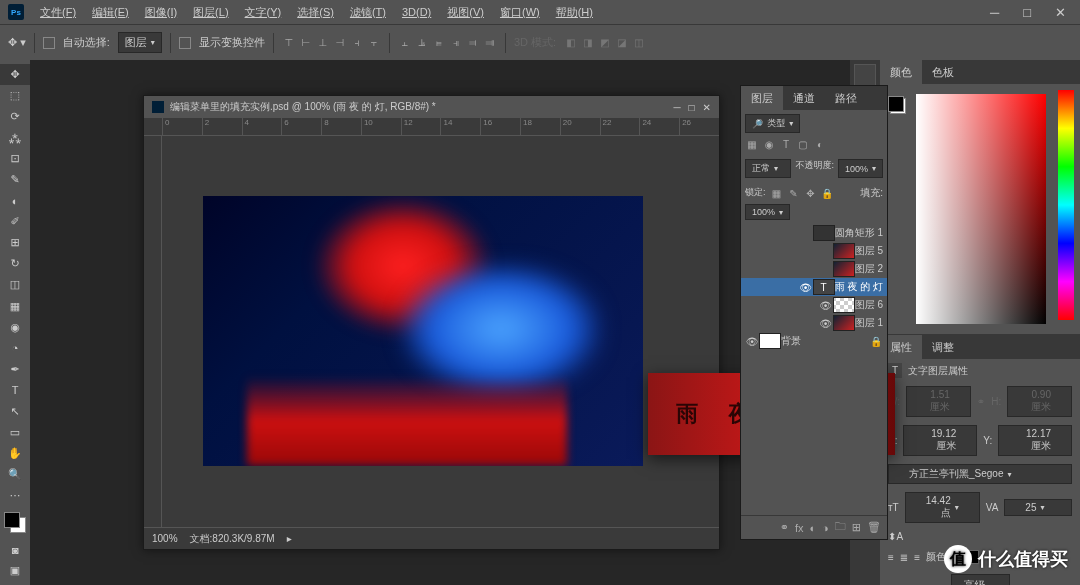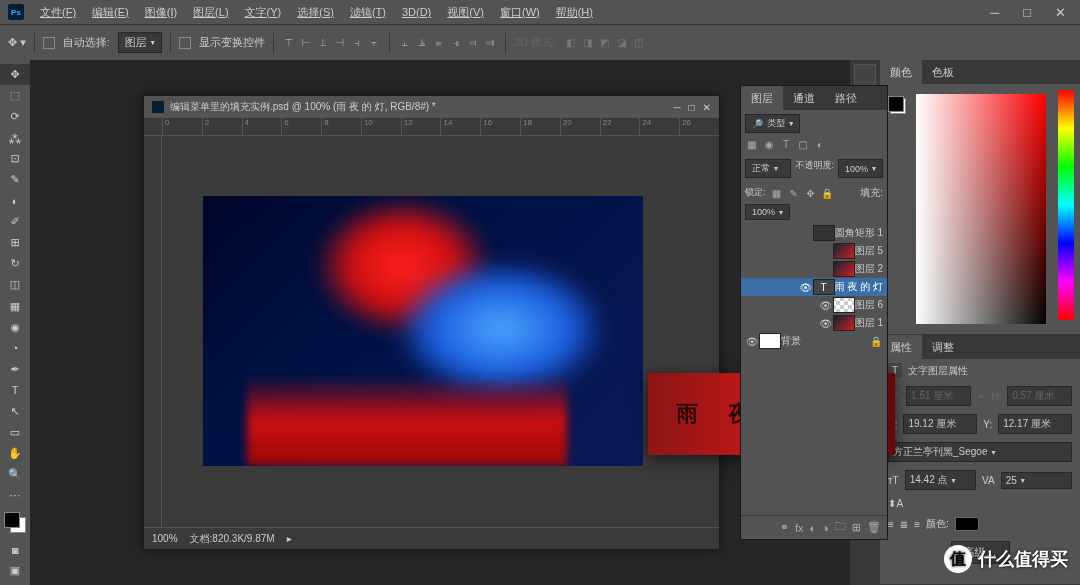"1.51 厘米" .prop-row .input-box { padding: 2px 4px -> 2px 20px; text-align: none -> right }
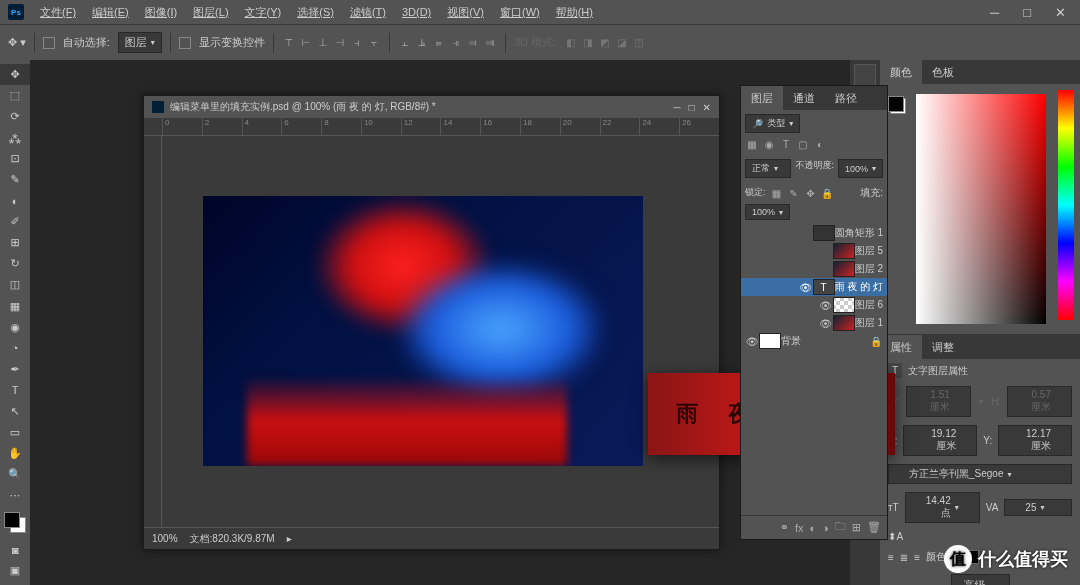"0.57 厘米" span.input-box { text: 0.57 -> 0.90 }
